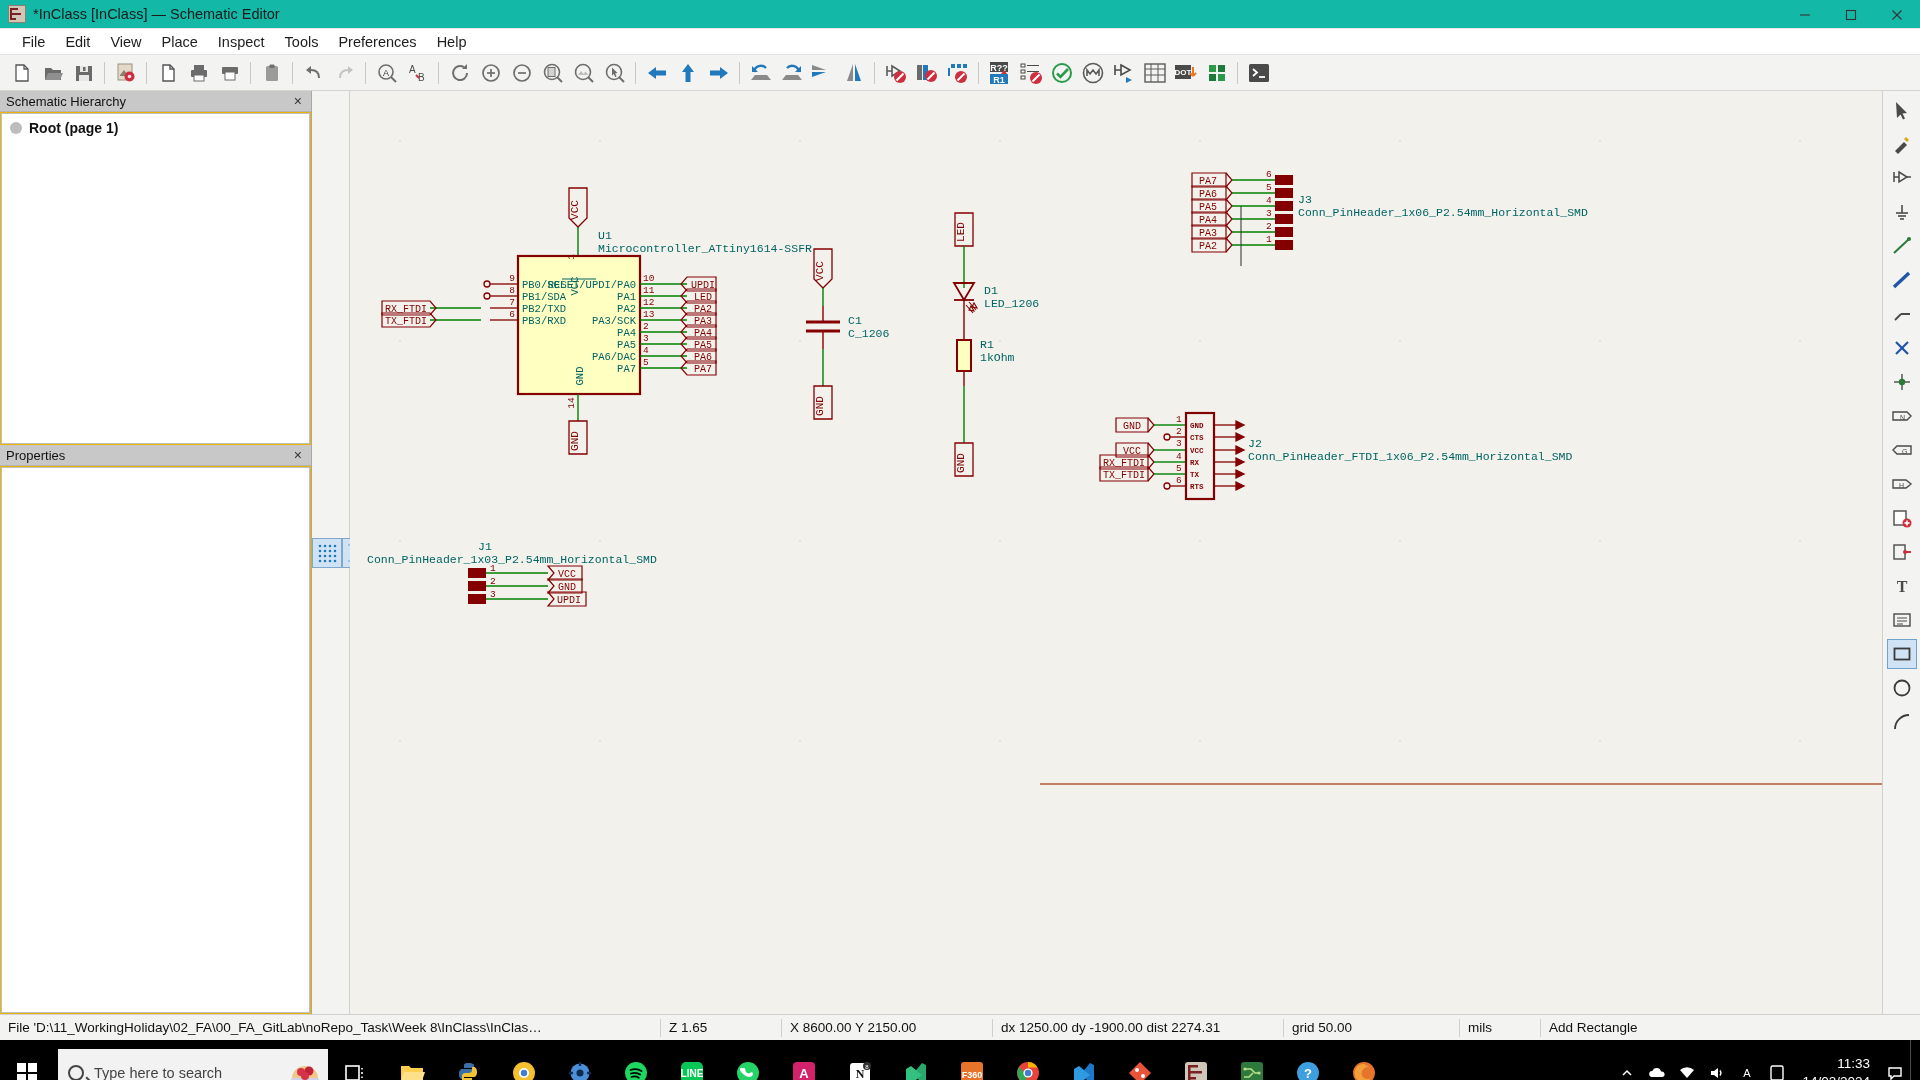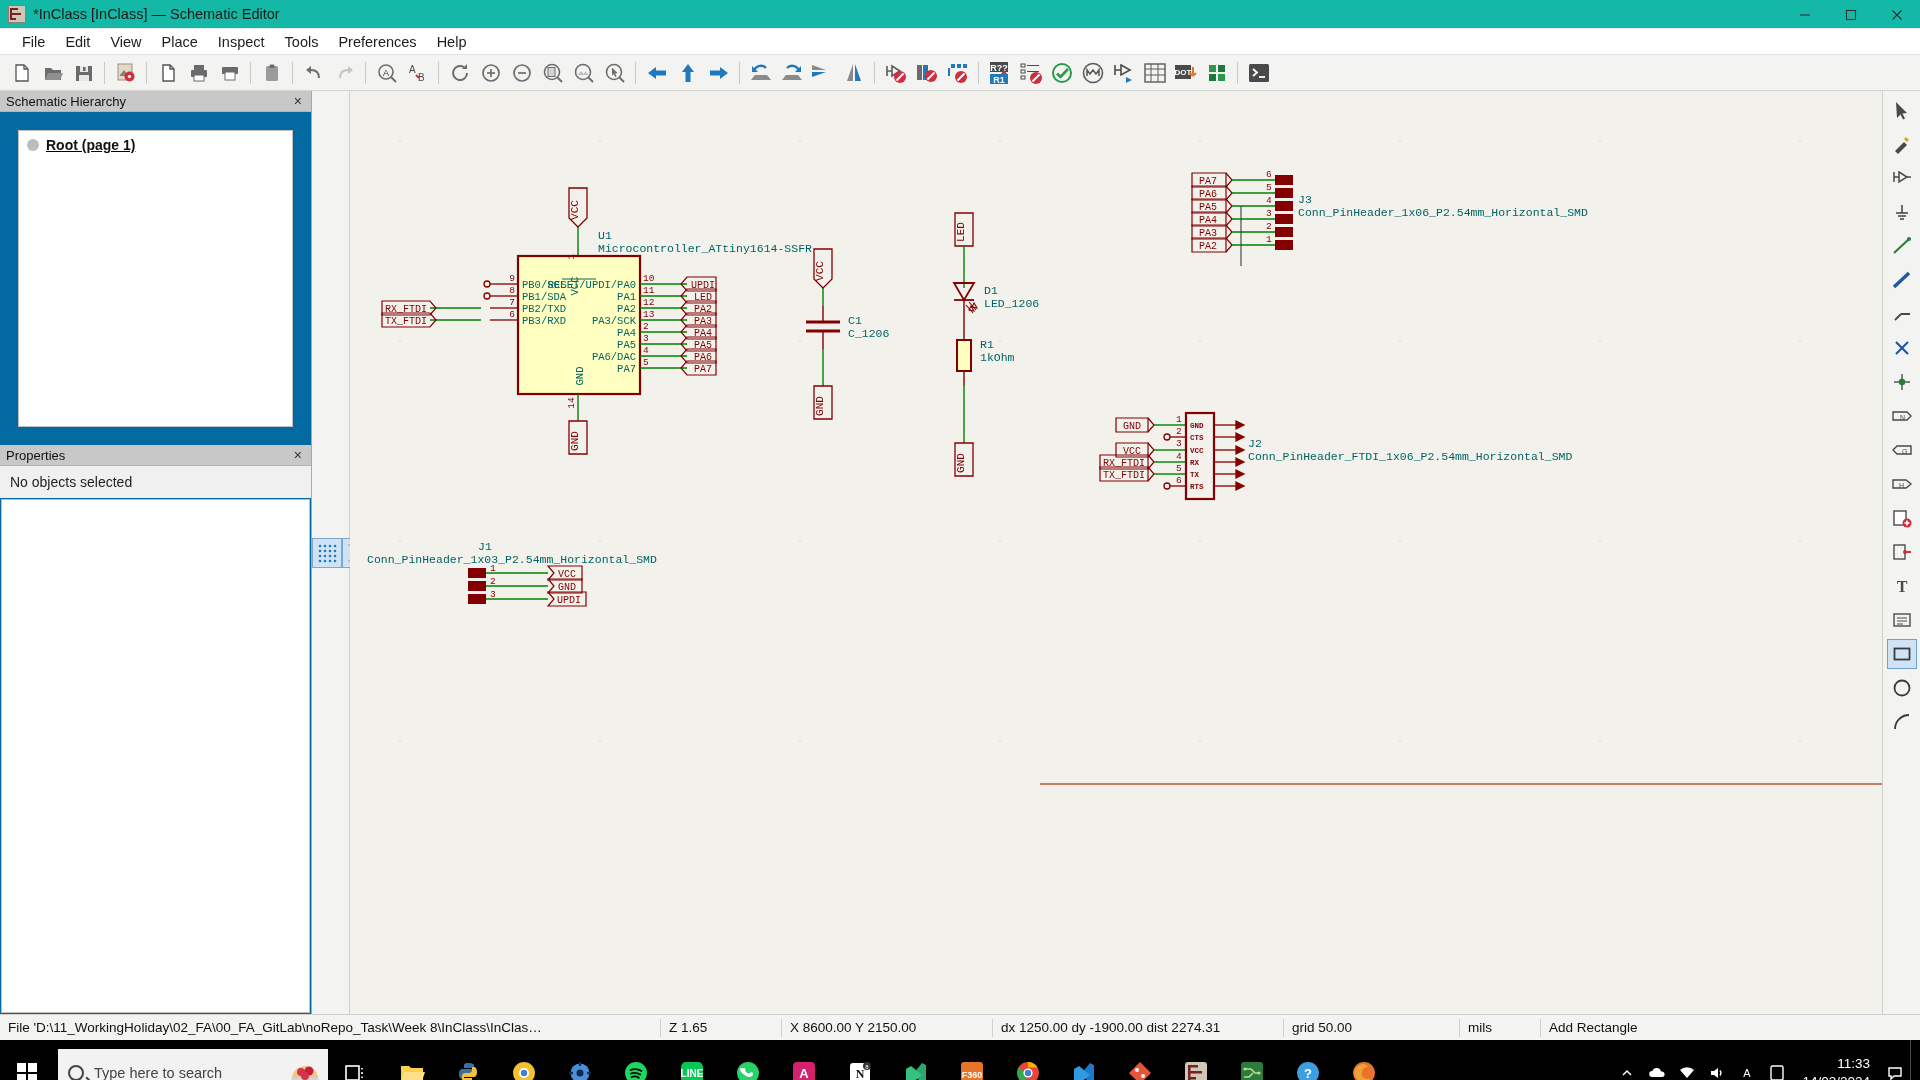"Schematic Hierarchy" #leftcol { background: #0369a1 -> #eab308 }
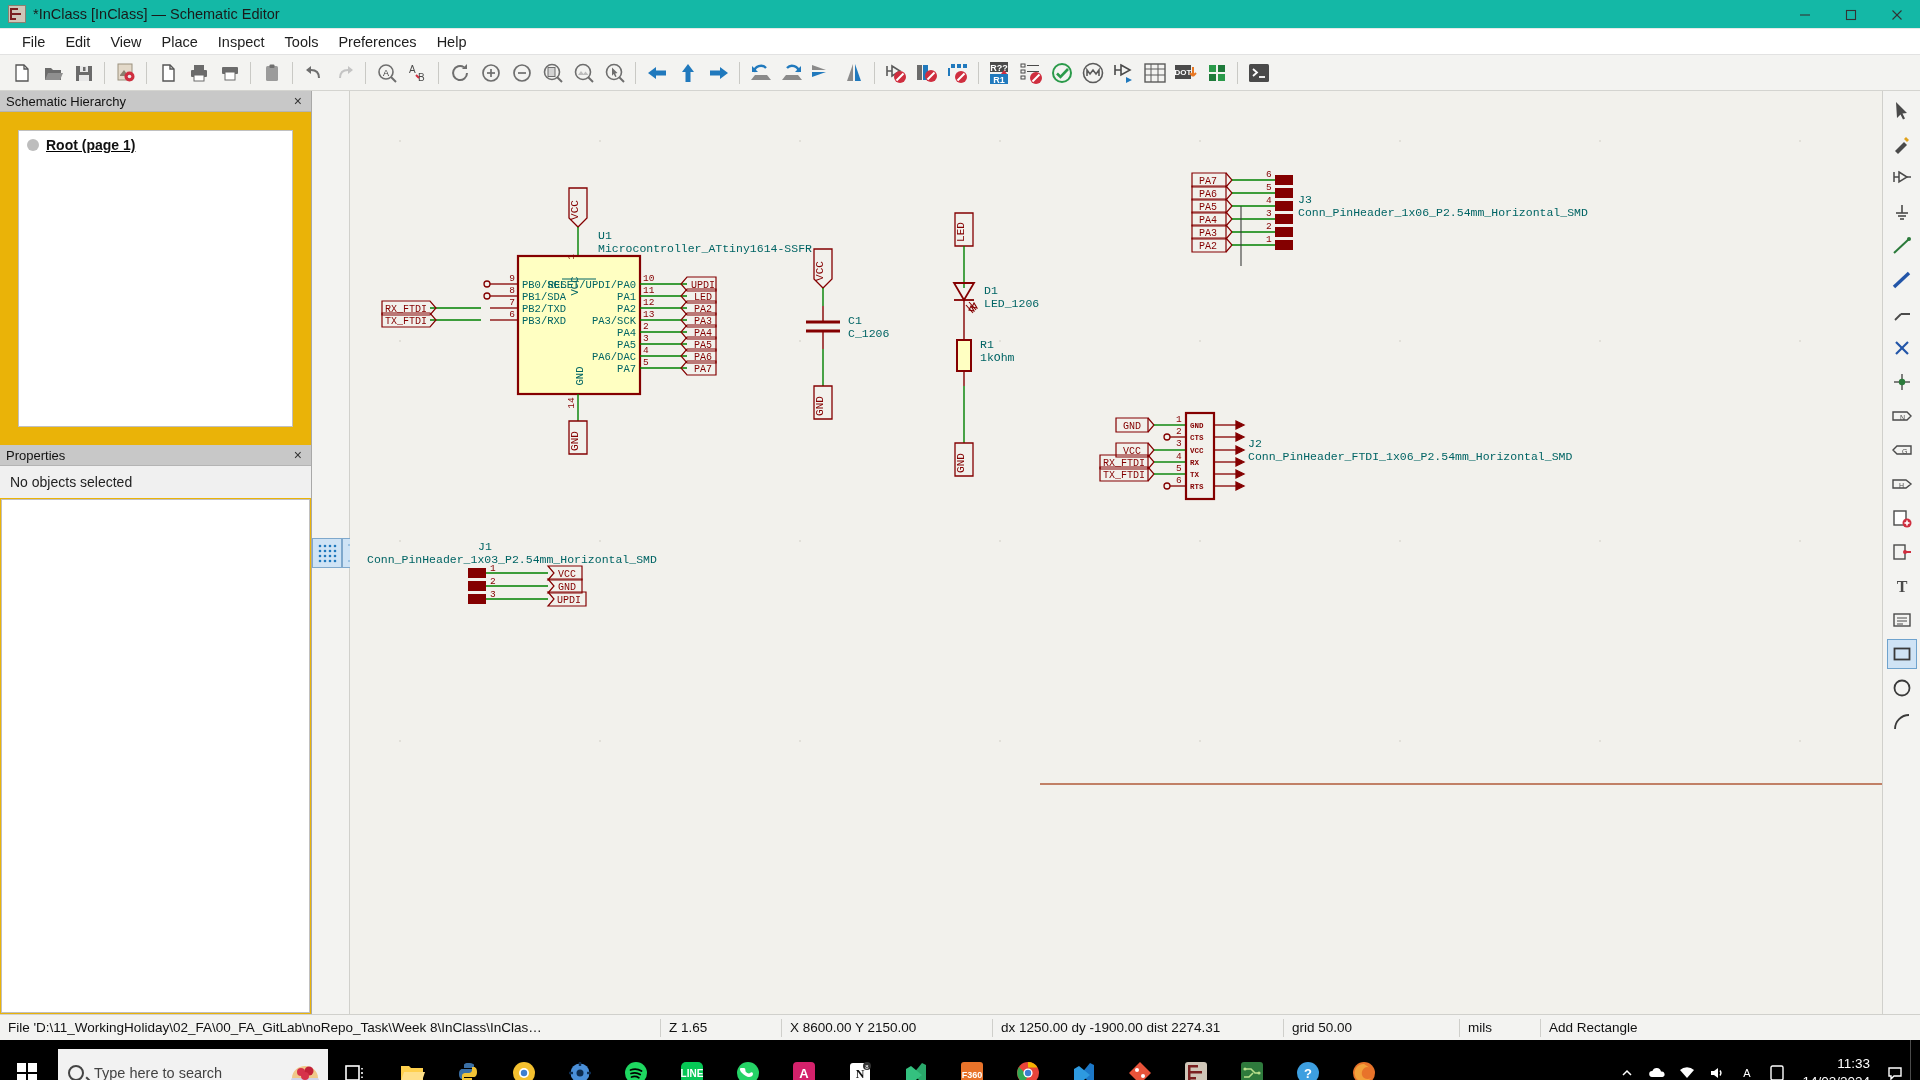"Root (page 1)" #hier-body { margin: 18px -> 1px; text-decoration: underline -> none }
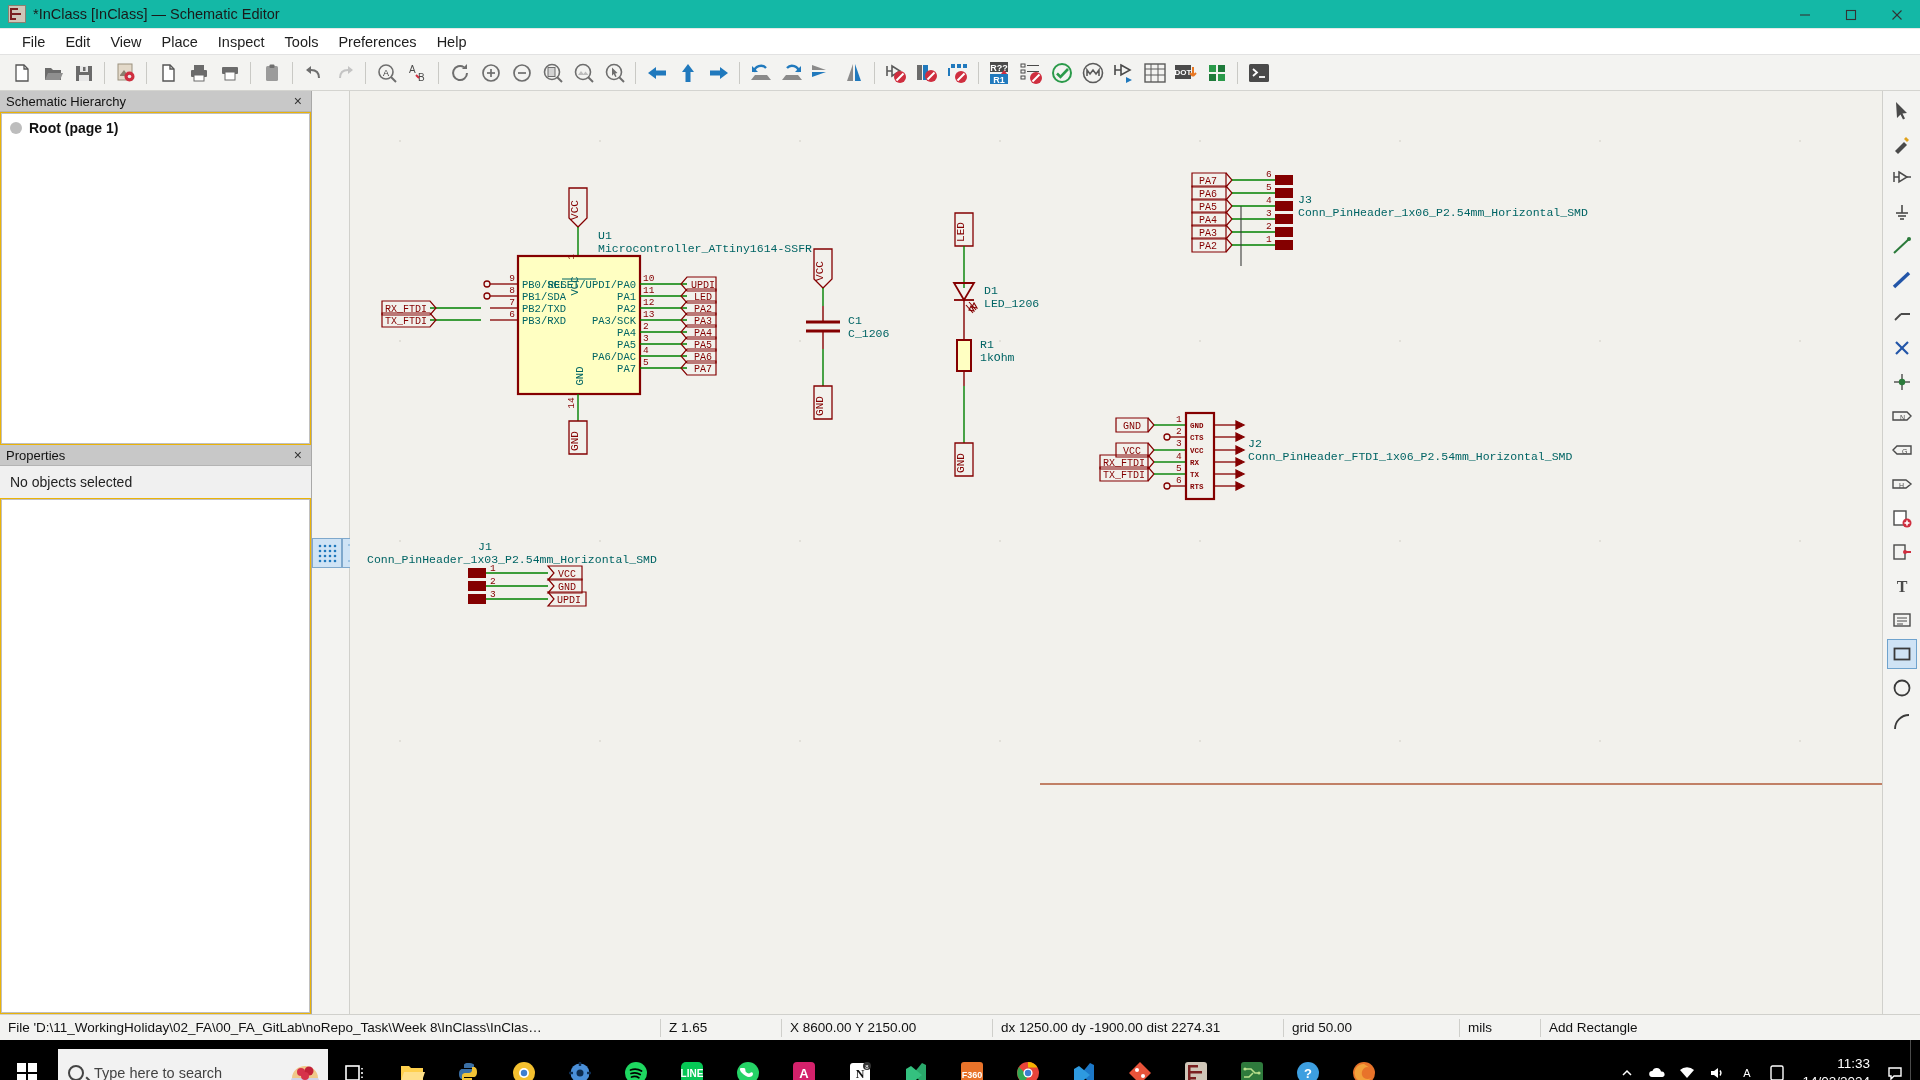"No objects selected" div { html: <div>No objects selected</div> -> none }
